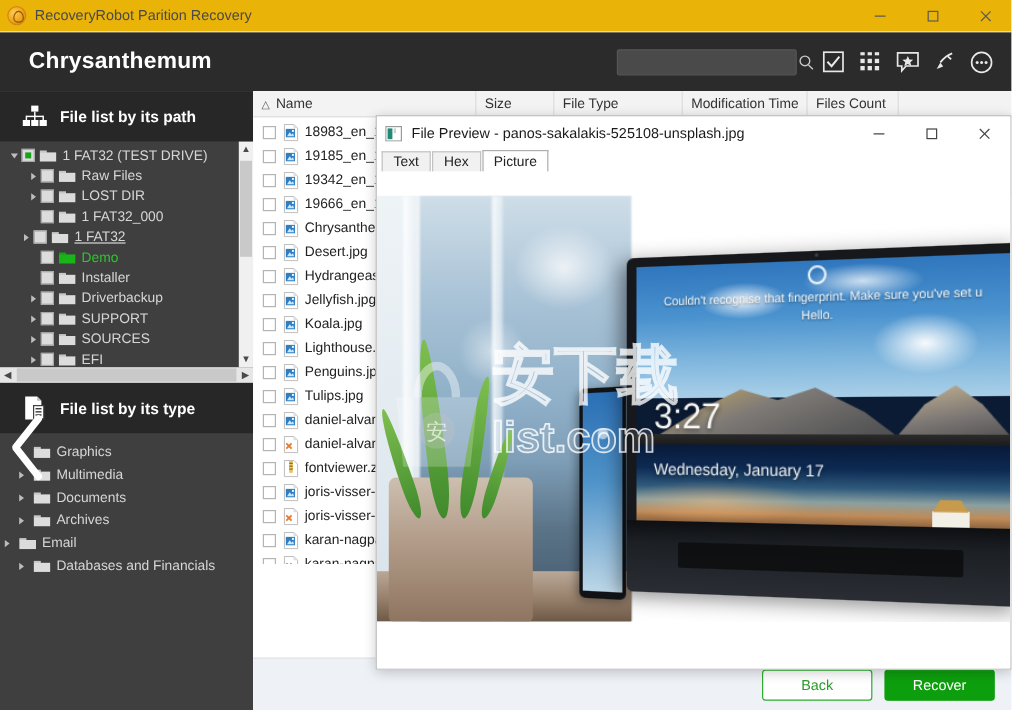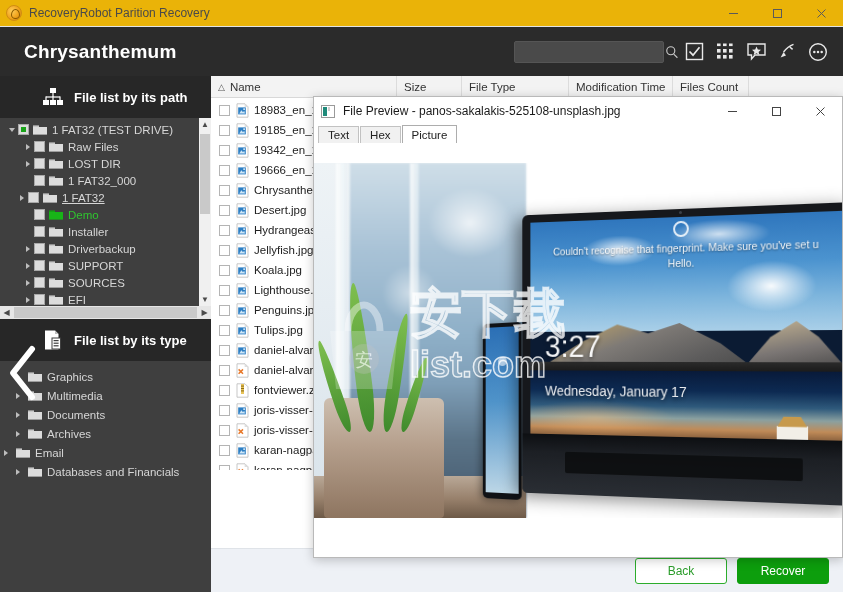"File list by its path" .sb-title { padding-left: 24px -> none }
